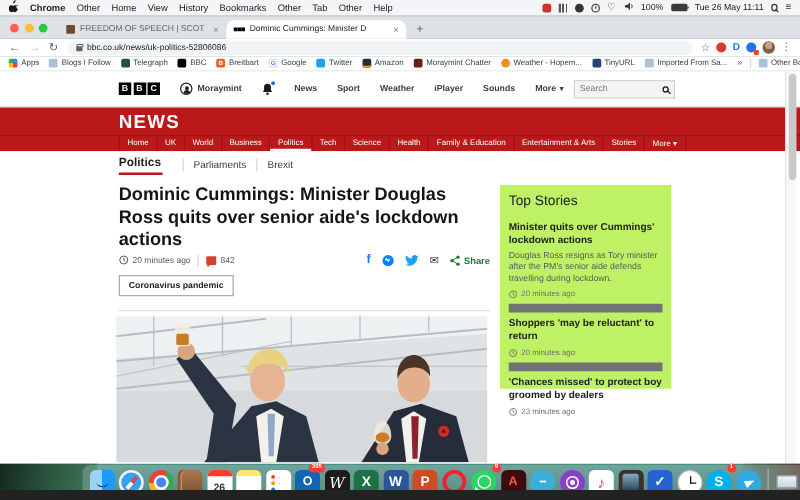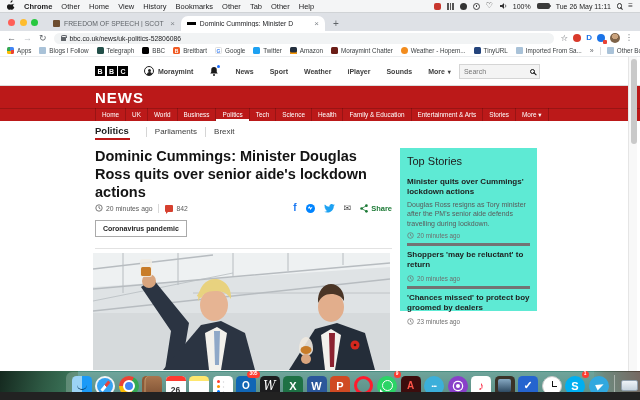"Top Stories" .panel { background: #5eead4 -> #bef264 }
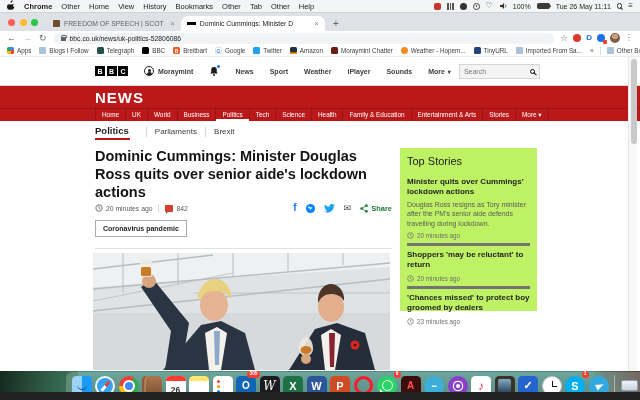"Minister quits over Cummings' lockdown" .story { border-bottom: 3px solid #737373 -> 7px solid #737373 }
